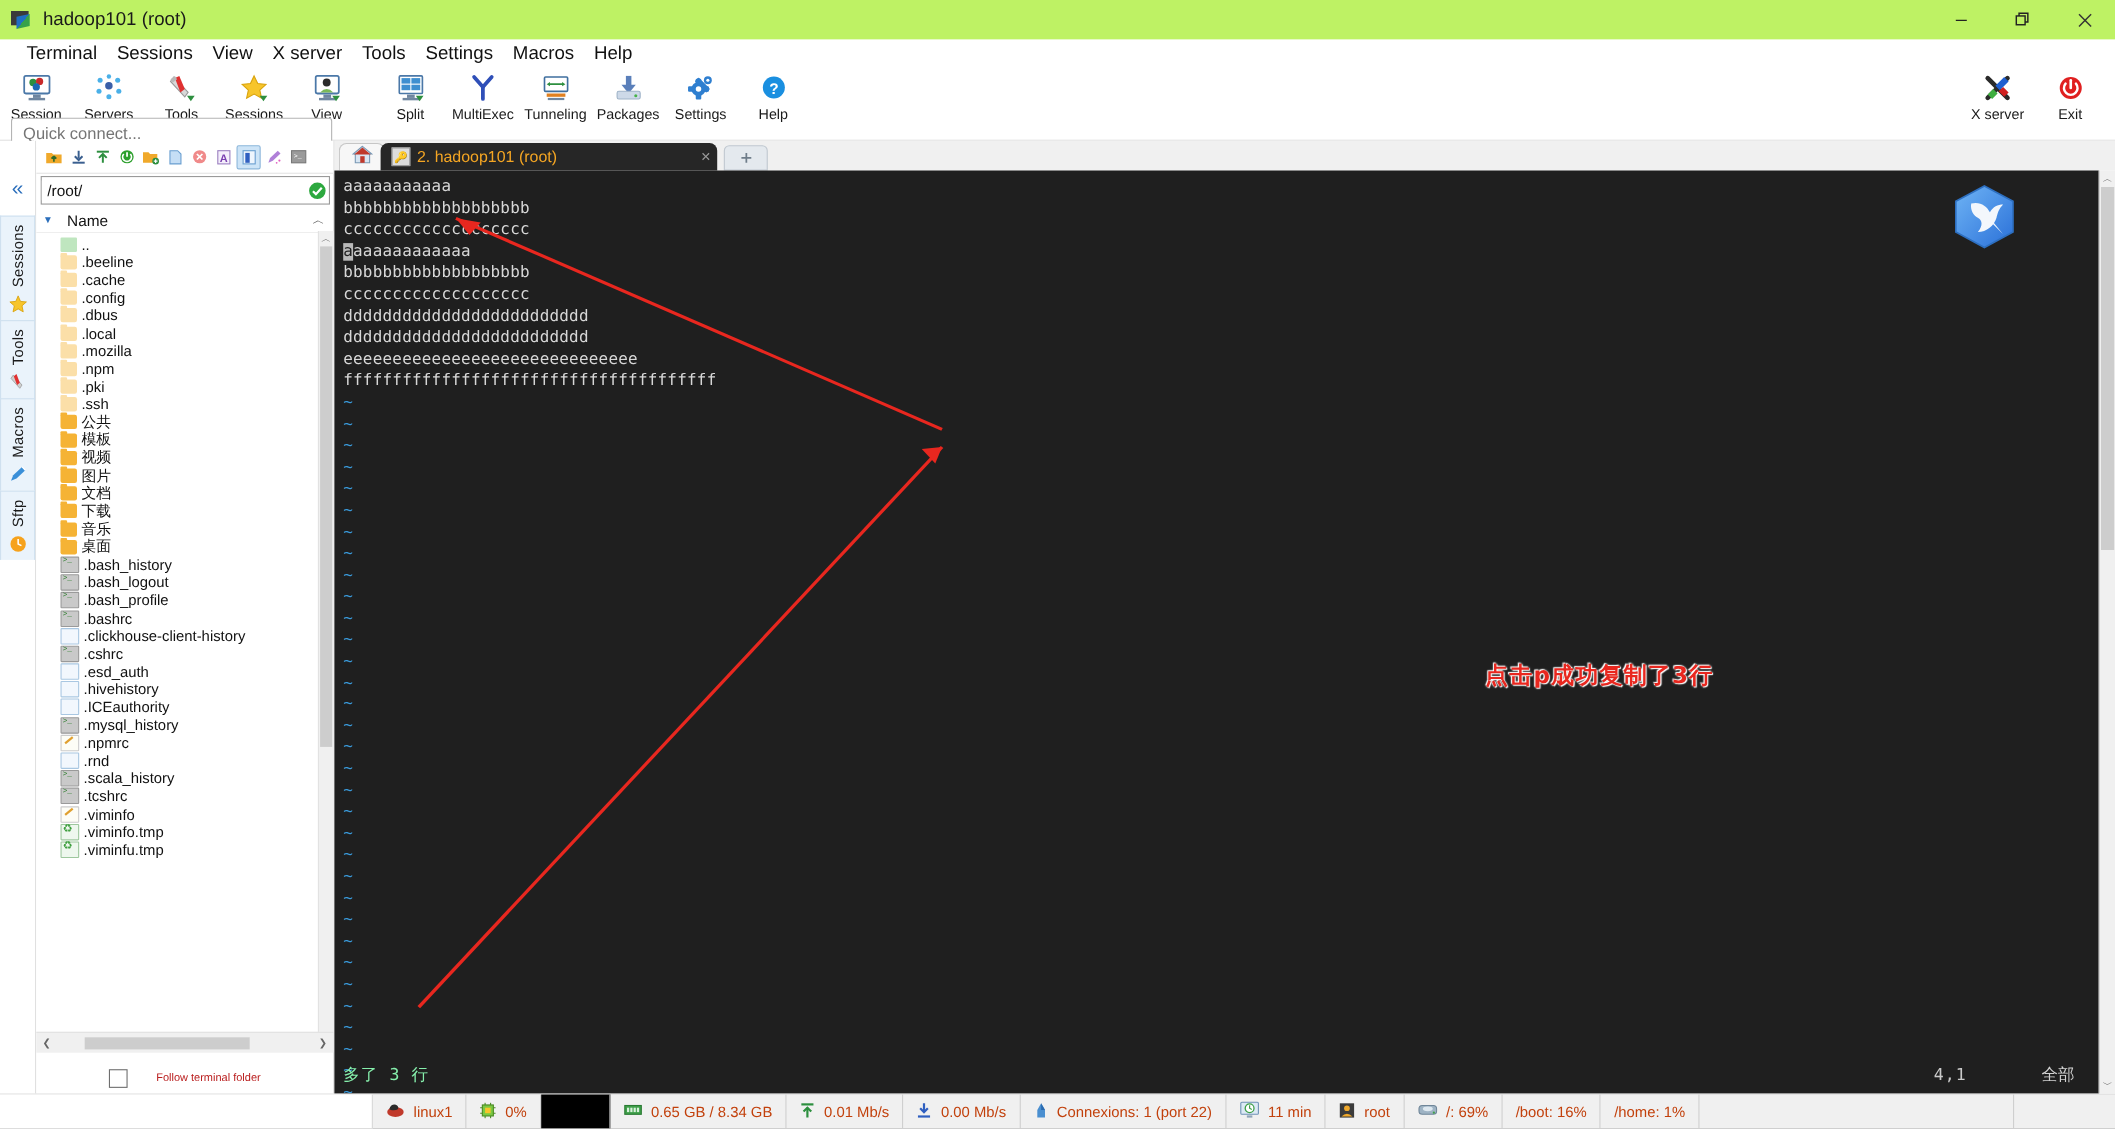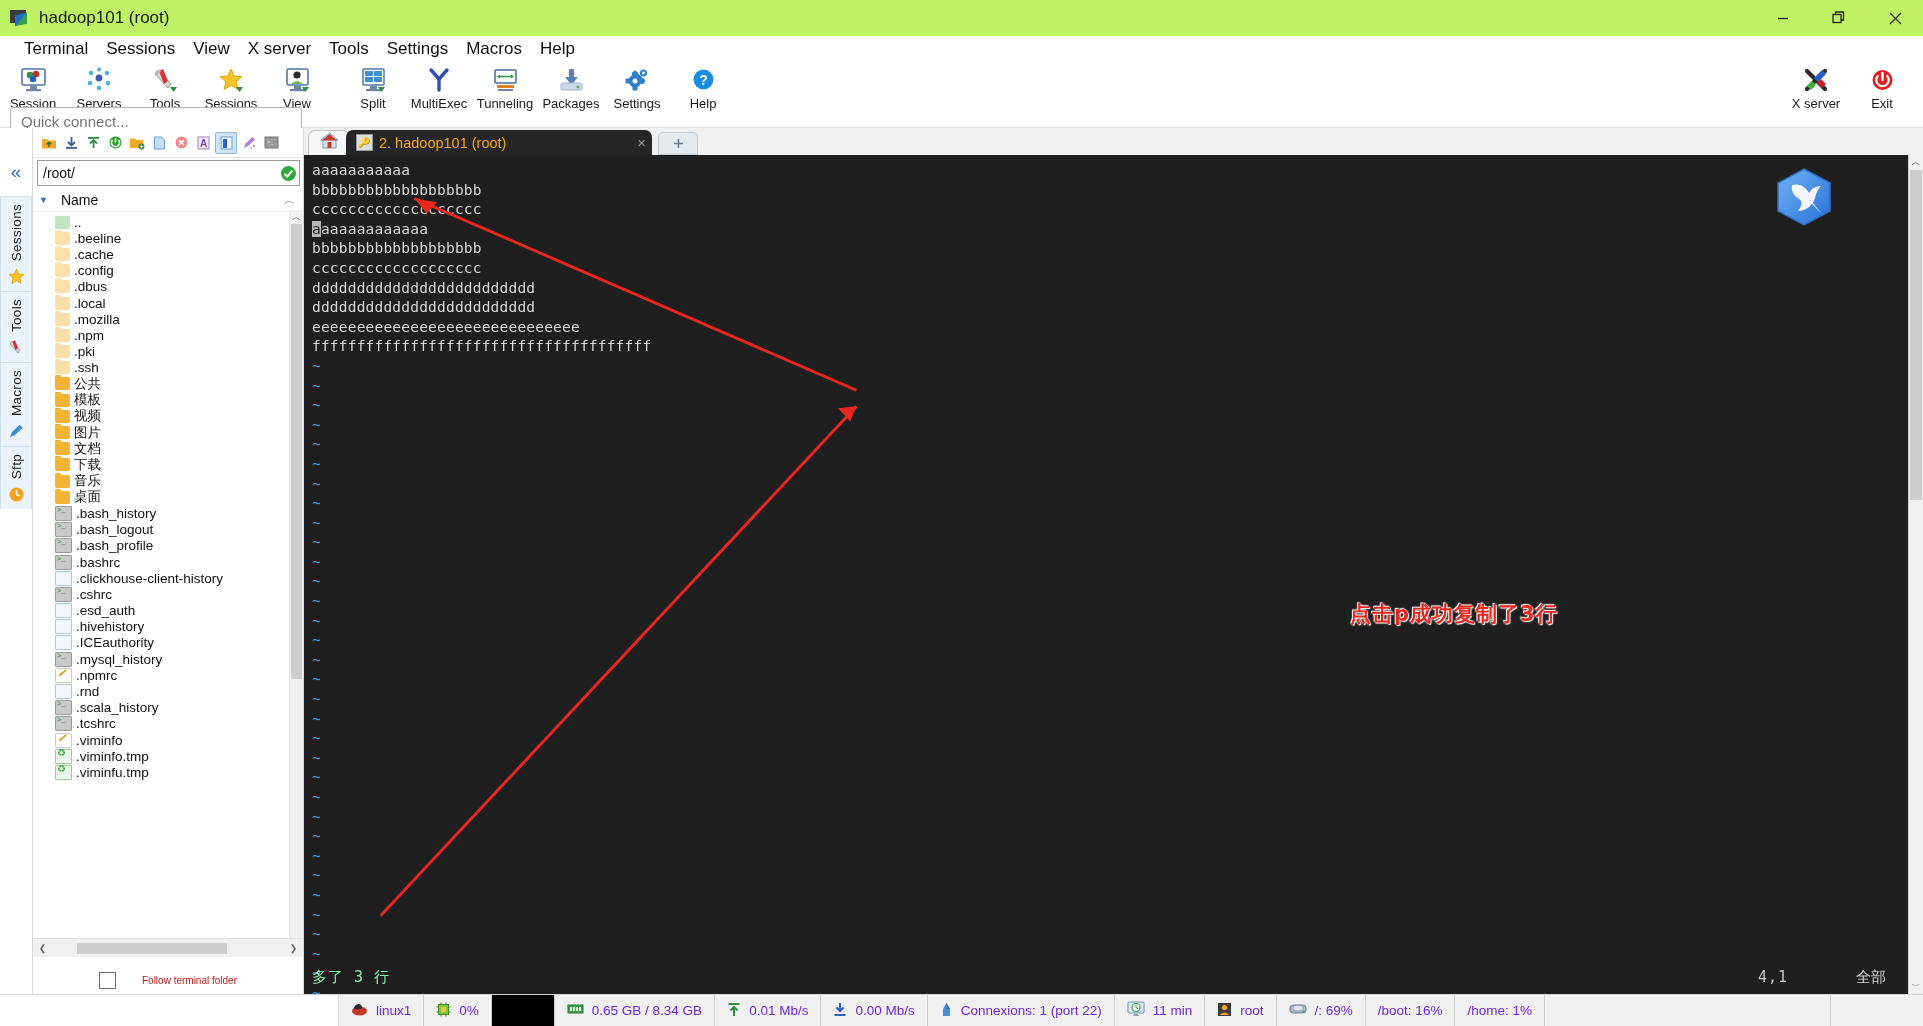"linux1" .sb-cell { color: #6d28d9 -> #c2410c }
